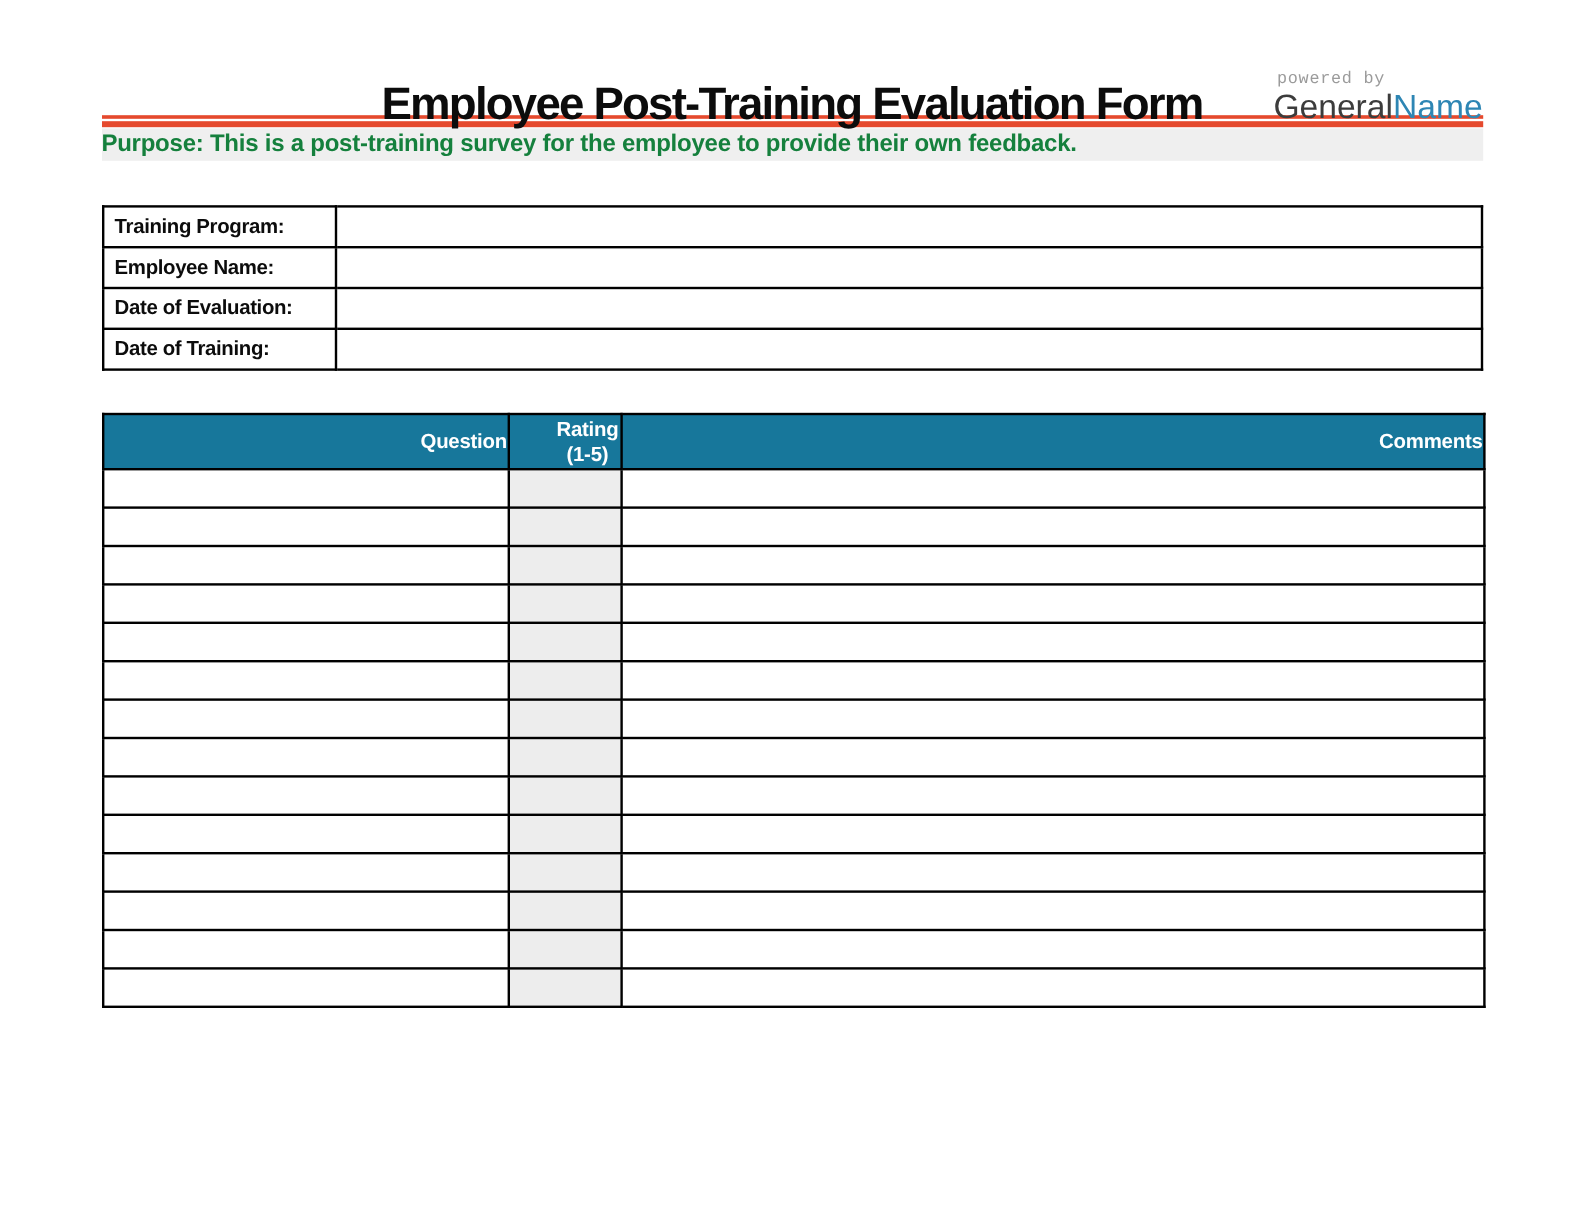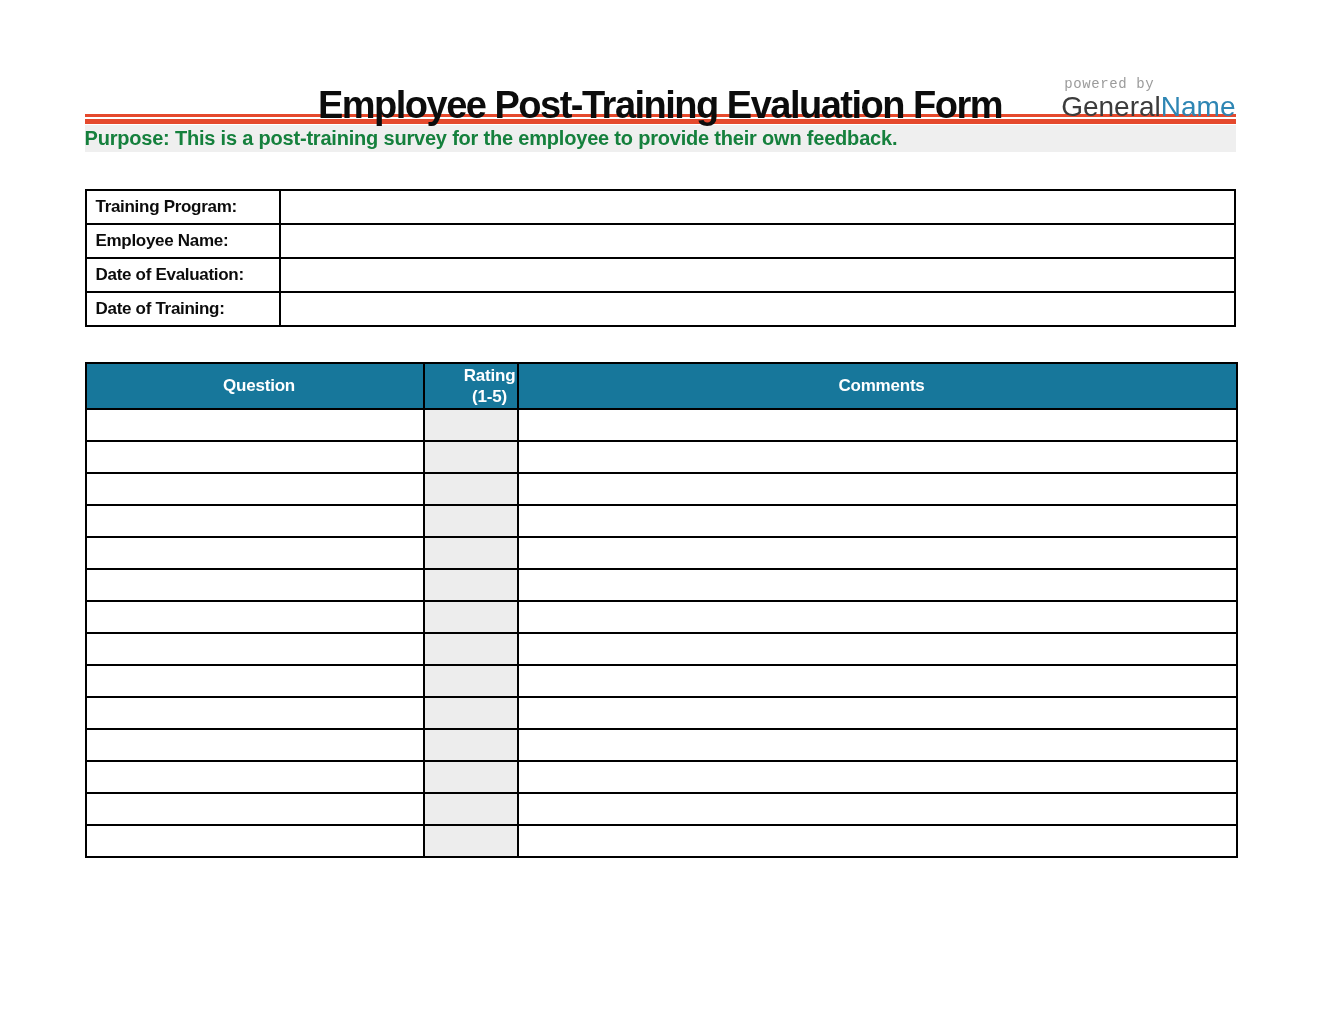"Employee Post-Training Evaluation Form" .header { margin-top: 18px -> none }
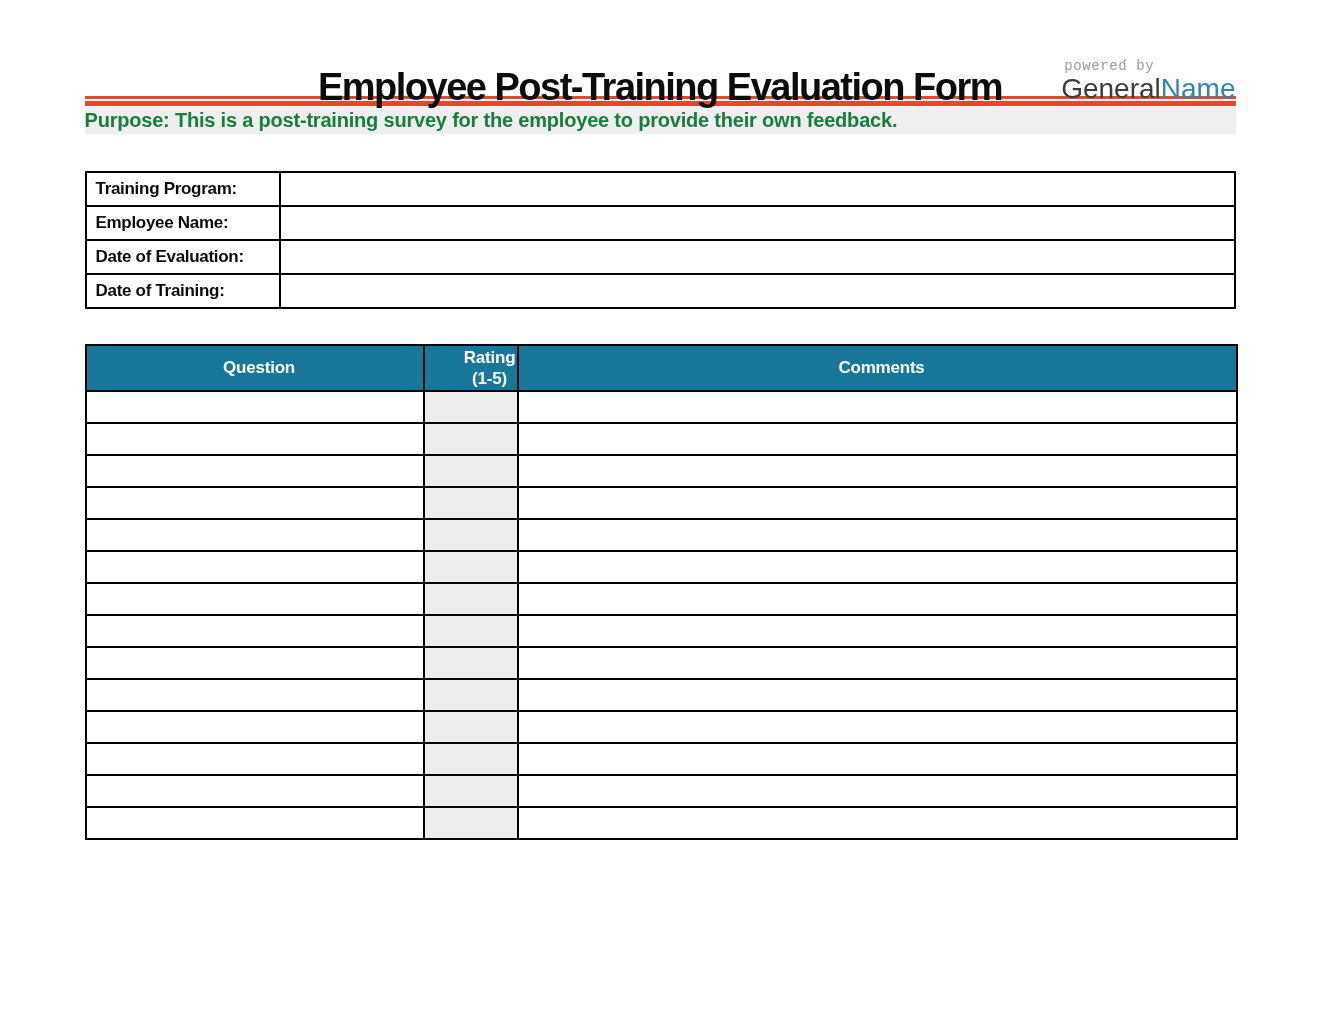"Question" th.col-question, th.col-comments { text-align: center -> right }
